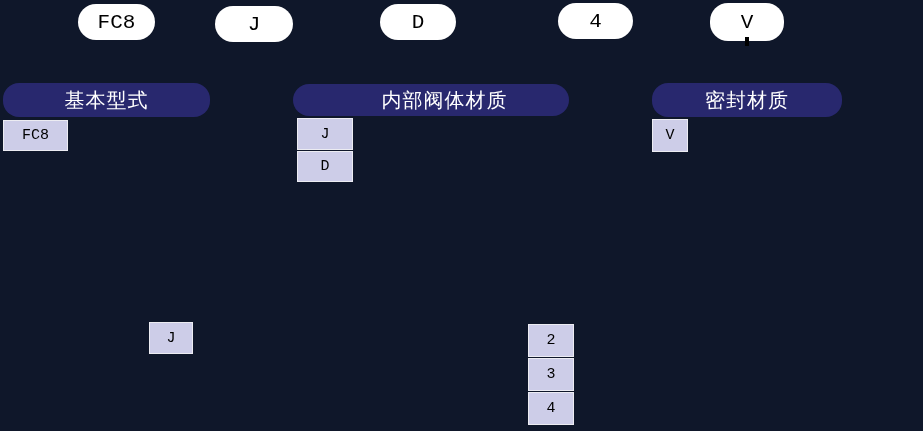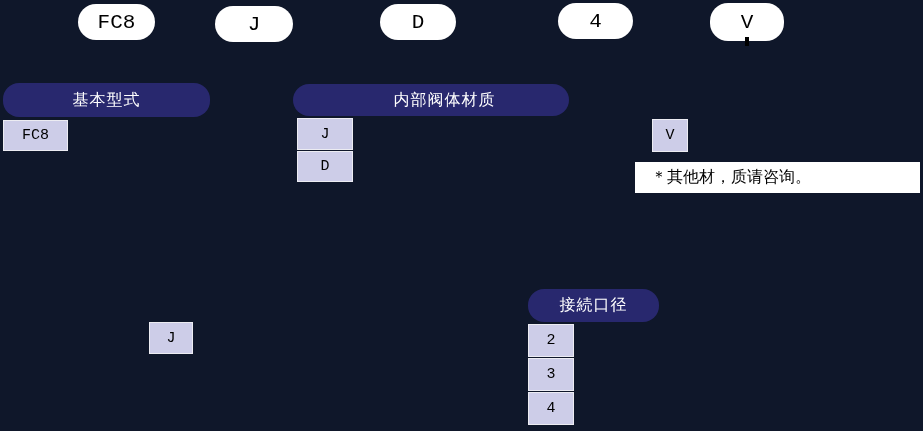"基本型式" .tbl-header { font-size: 16px -> 20px }
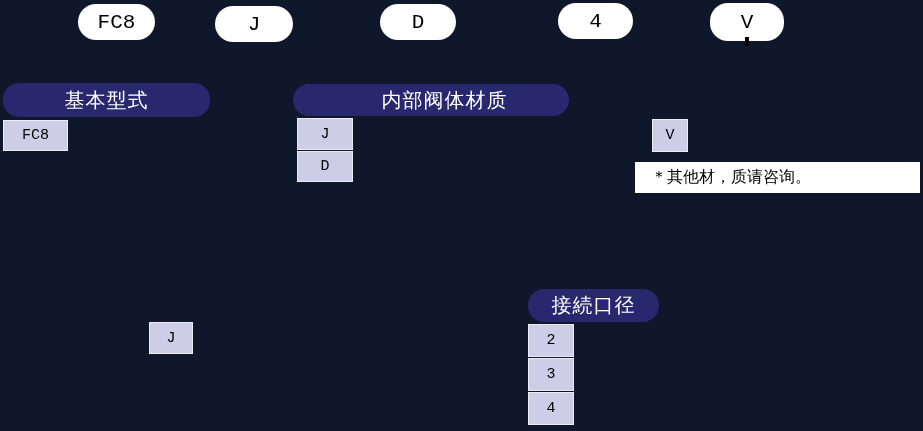"密封材质" div.tbl-header { html: none -> <div>密封材质</div> }
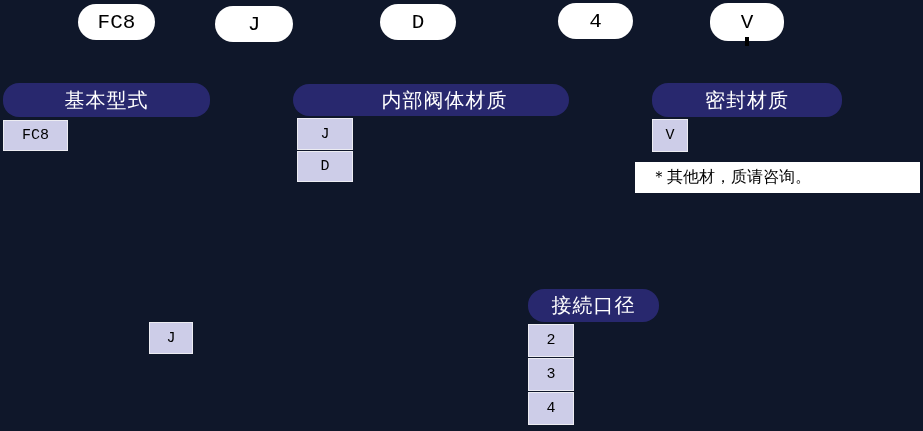"＊其他材，质请咨询。" div { html: <div>＊其他材，质请咨询。</div> -> none }
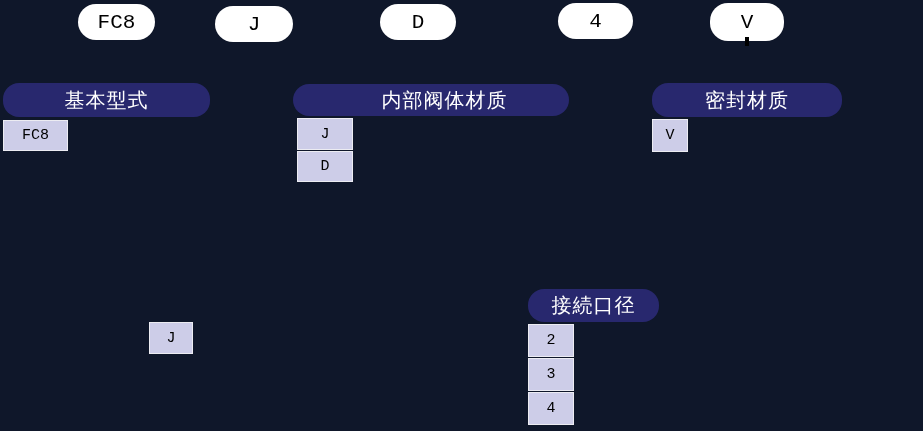"接続口径" div.tbl-header { html: <div>接続口径</div> -> none }
